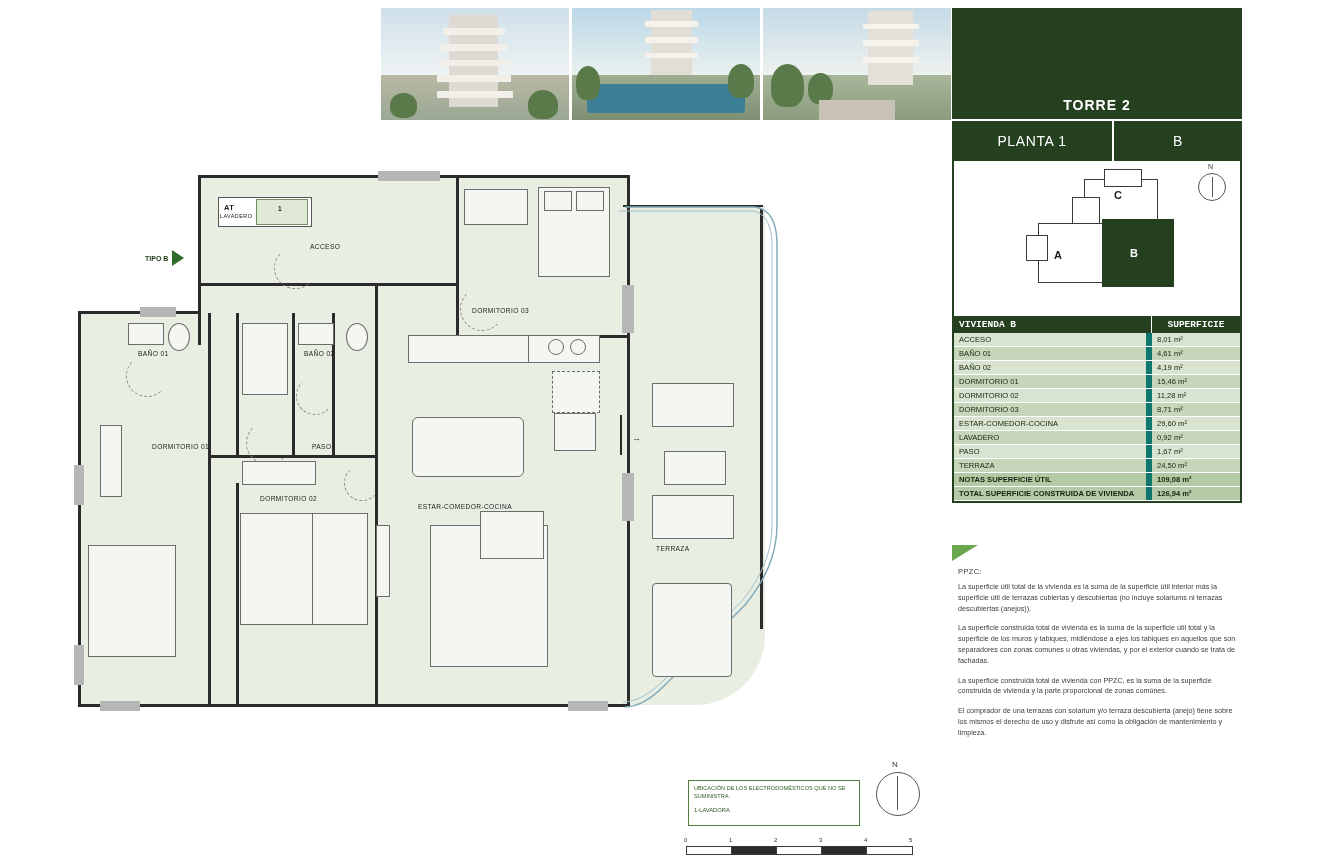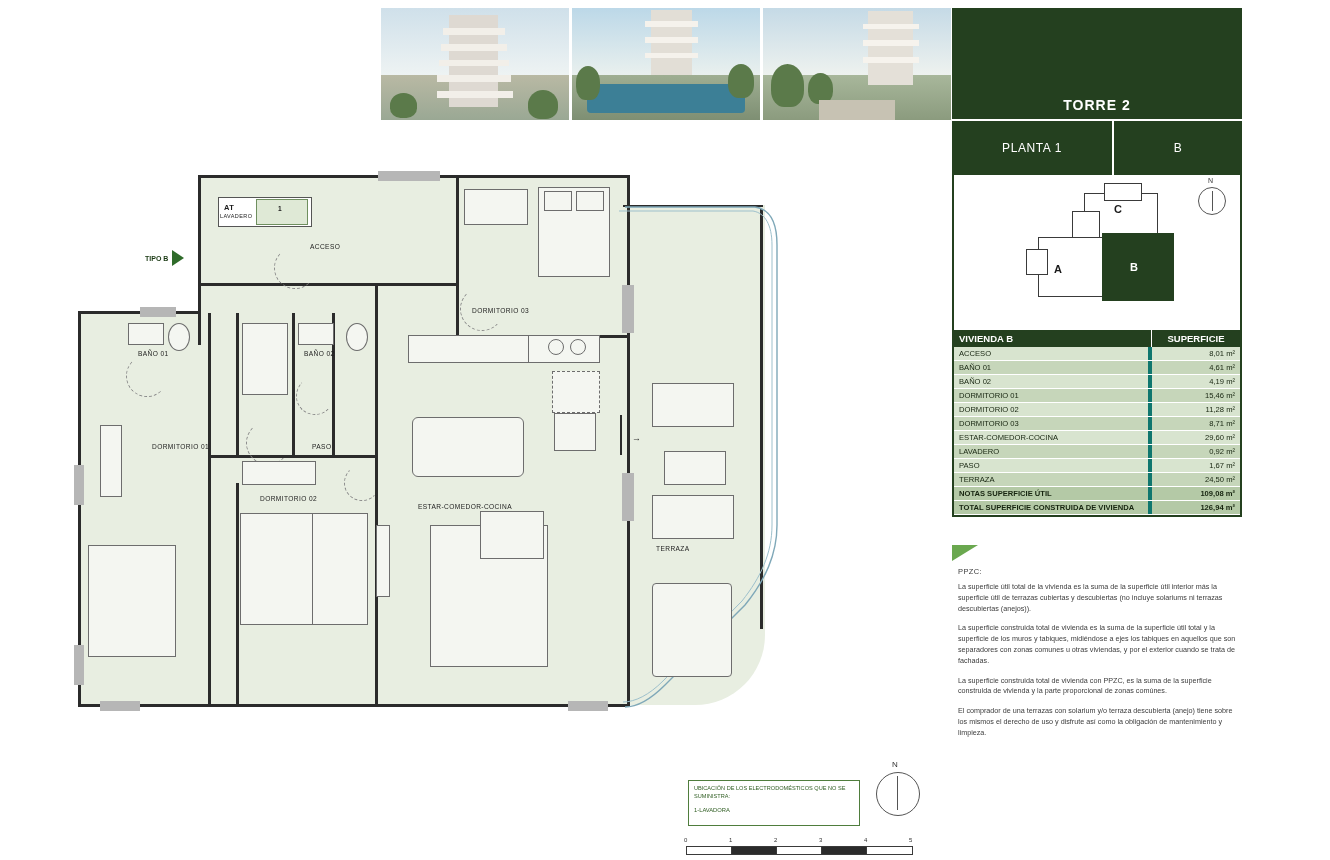"PLANTA 1" .planta-row>div { font-size: 12px -> 14px; padding: 20px 0 -> 12px 0 }
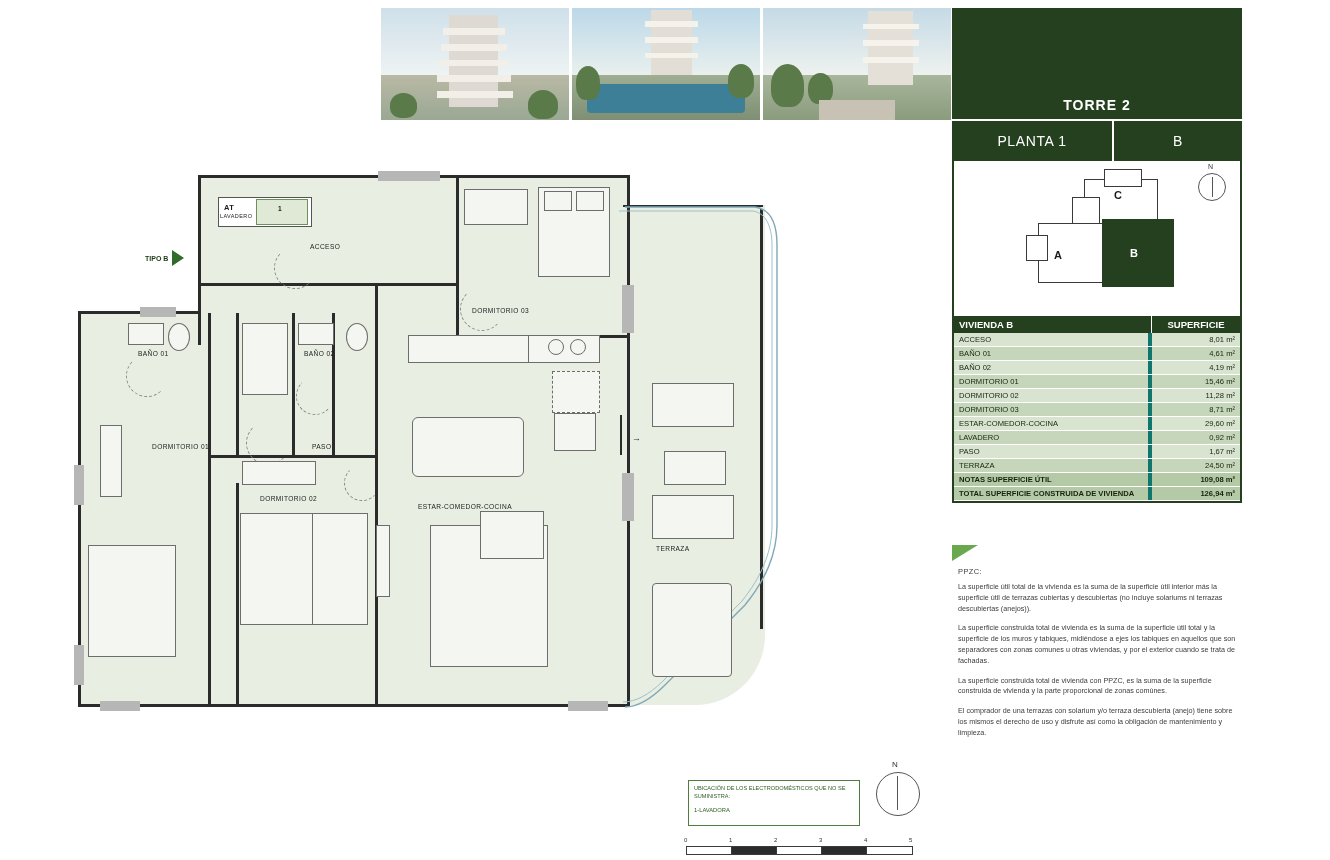"VIVIENDA B" .st-head div { font-family: none -> Liberation Mono, monospace }
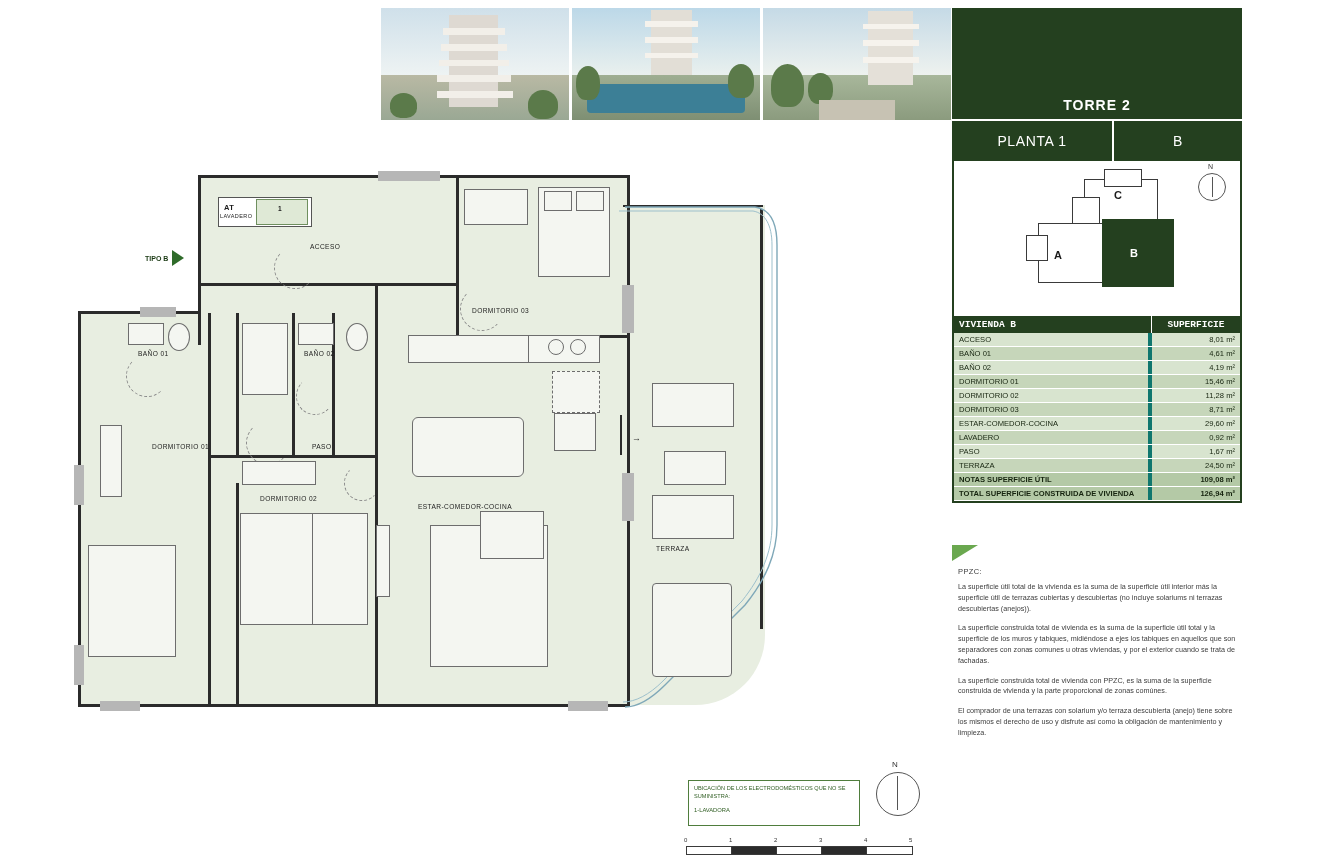"8,01 m²" .st-row .c2 { border-left: 4px solid #0f766e -> 6px solid #0f766e; text-align: right -> none }
